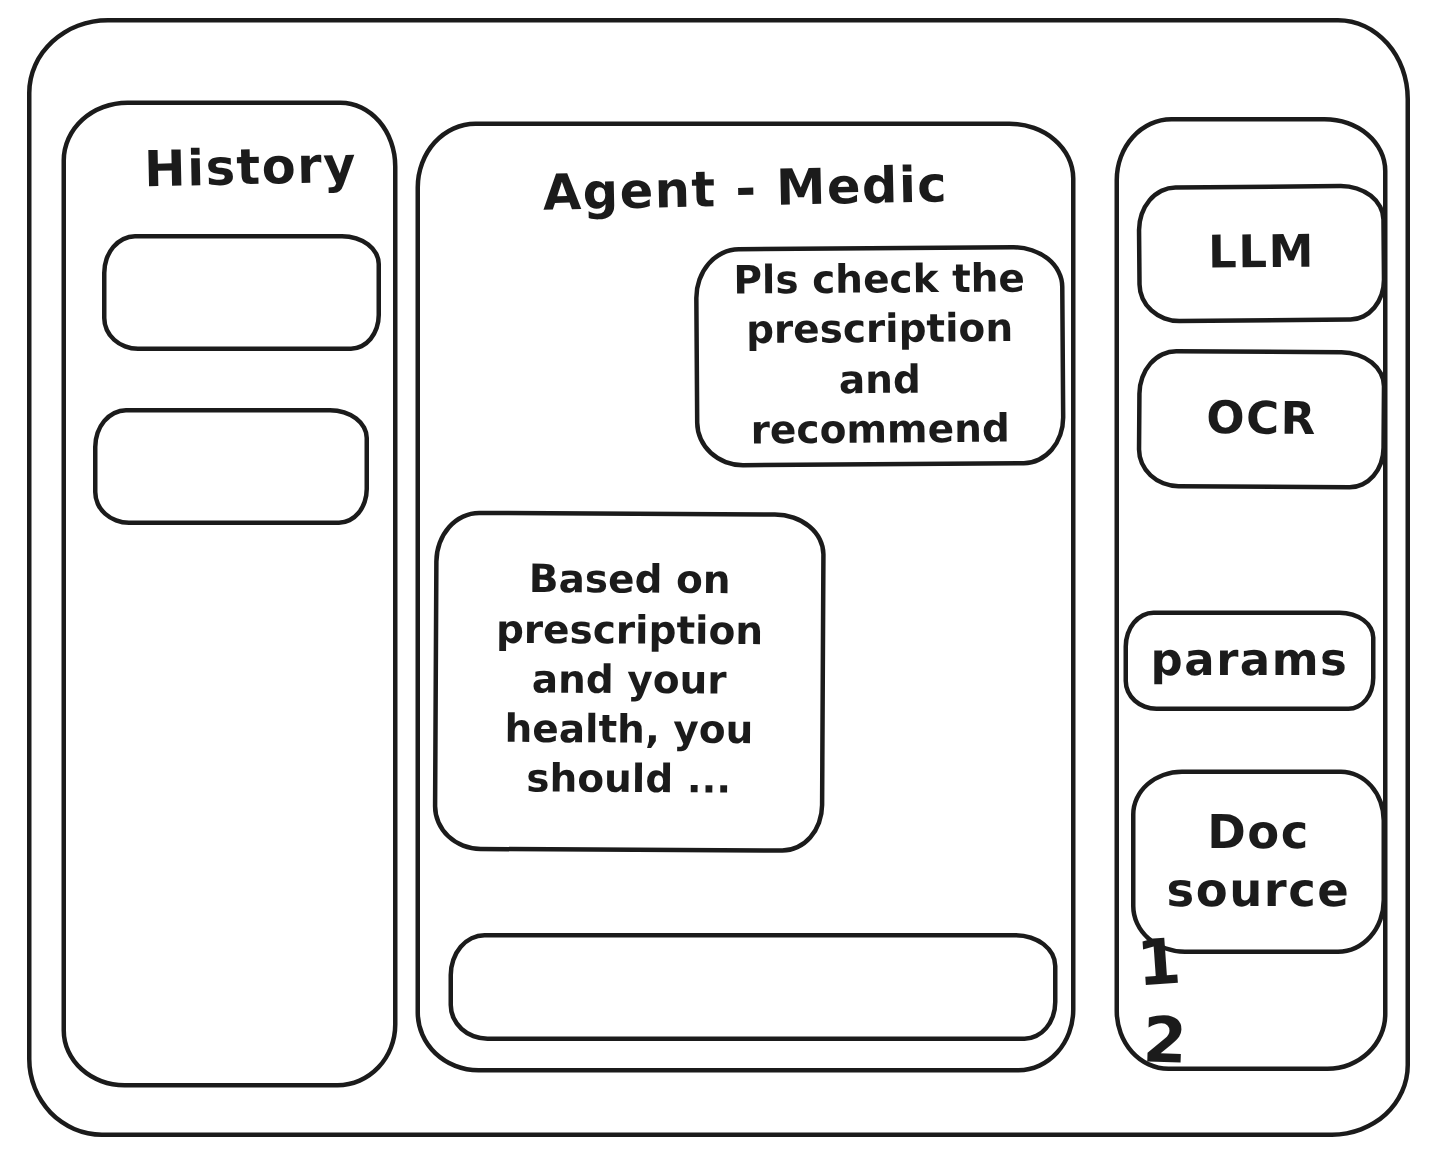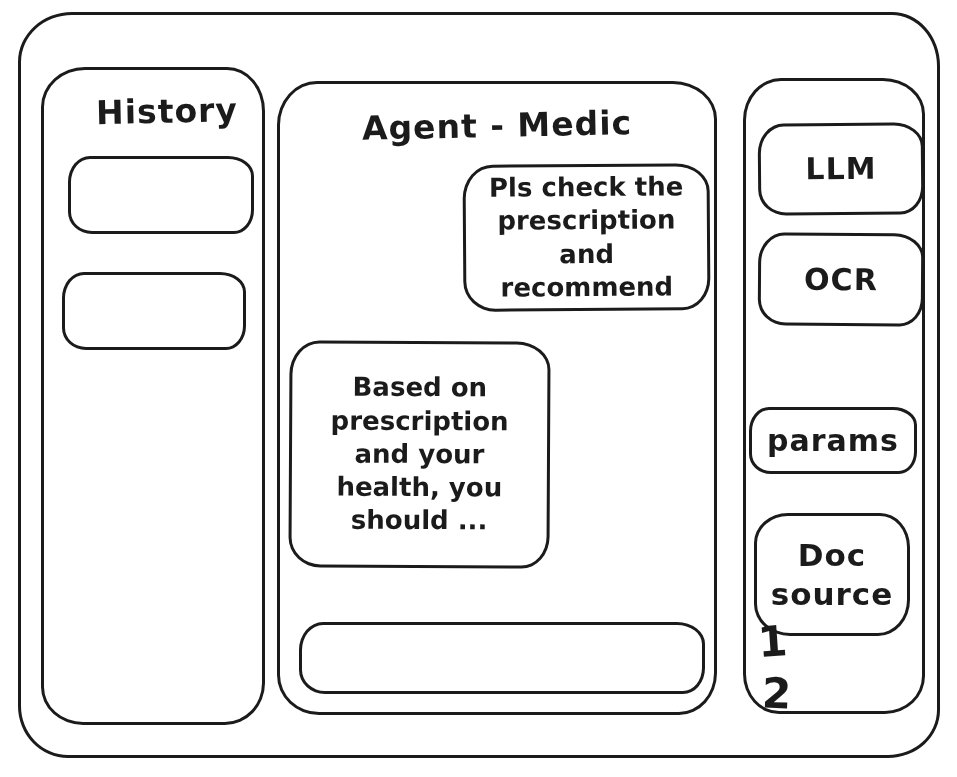"Doc source" .btn-doc { width: 156px -> 170px }
